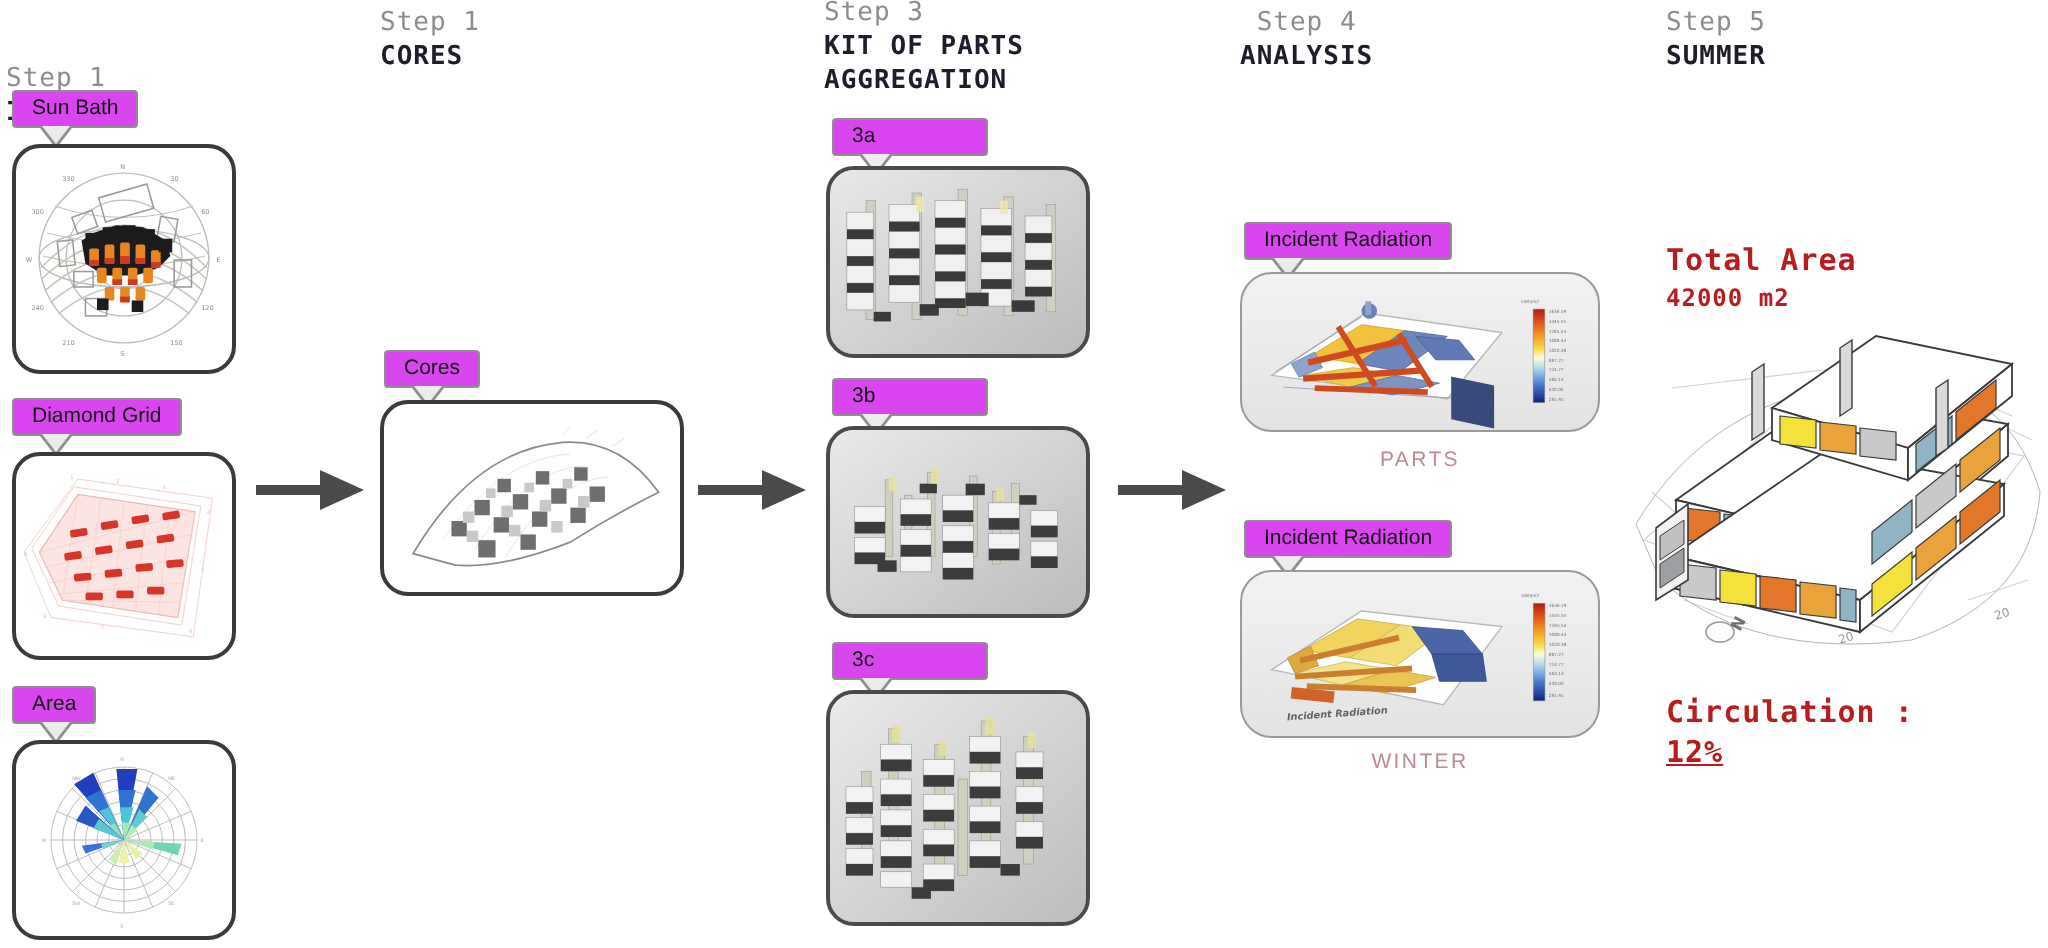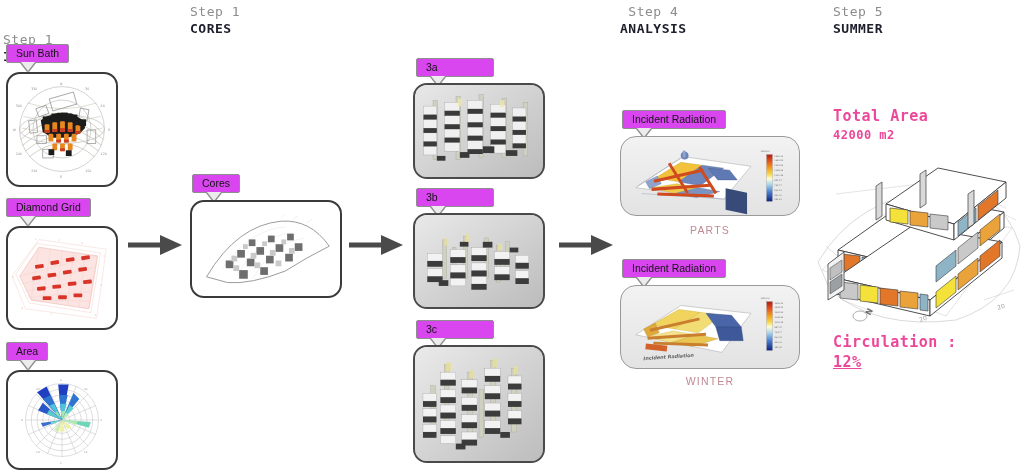"Step 3" div.step-col { html: none -> <div> <div>Step 3</div> <div>KIT OF PARTS</div> <div>AGGREGATION</div> </div> }
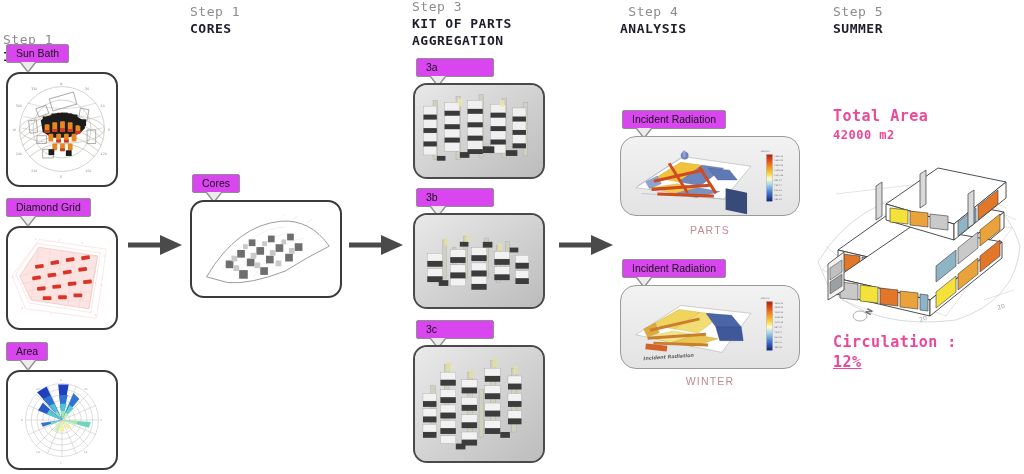"Total Area" .out-label { color: #ec4899 -> #b91c1c; margin-top: none -> 14px }
